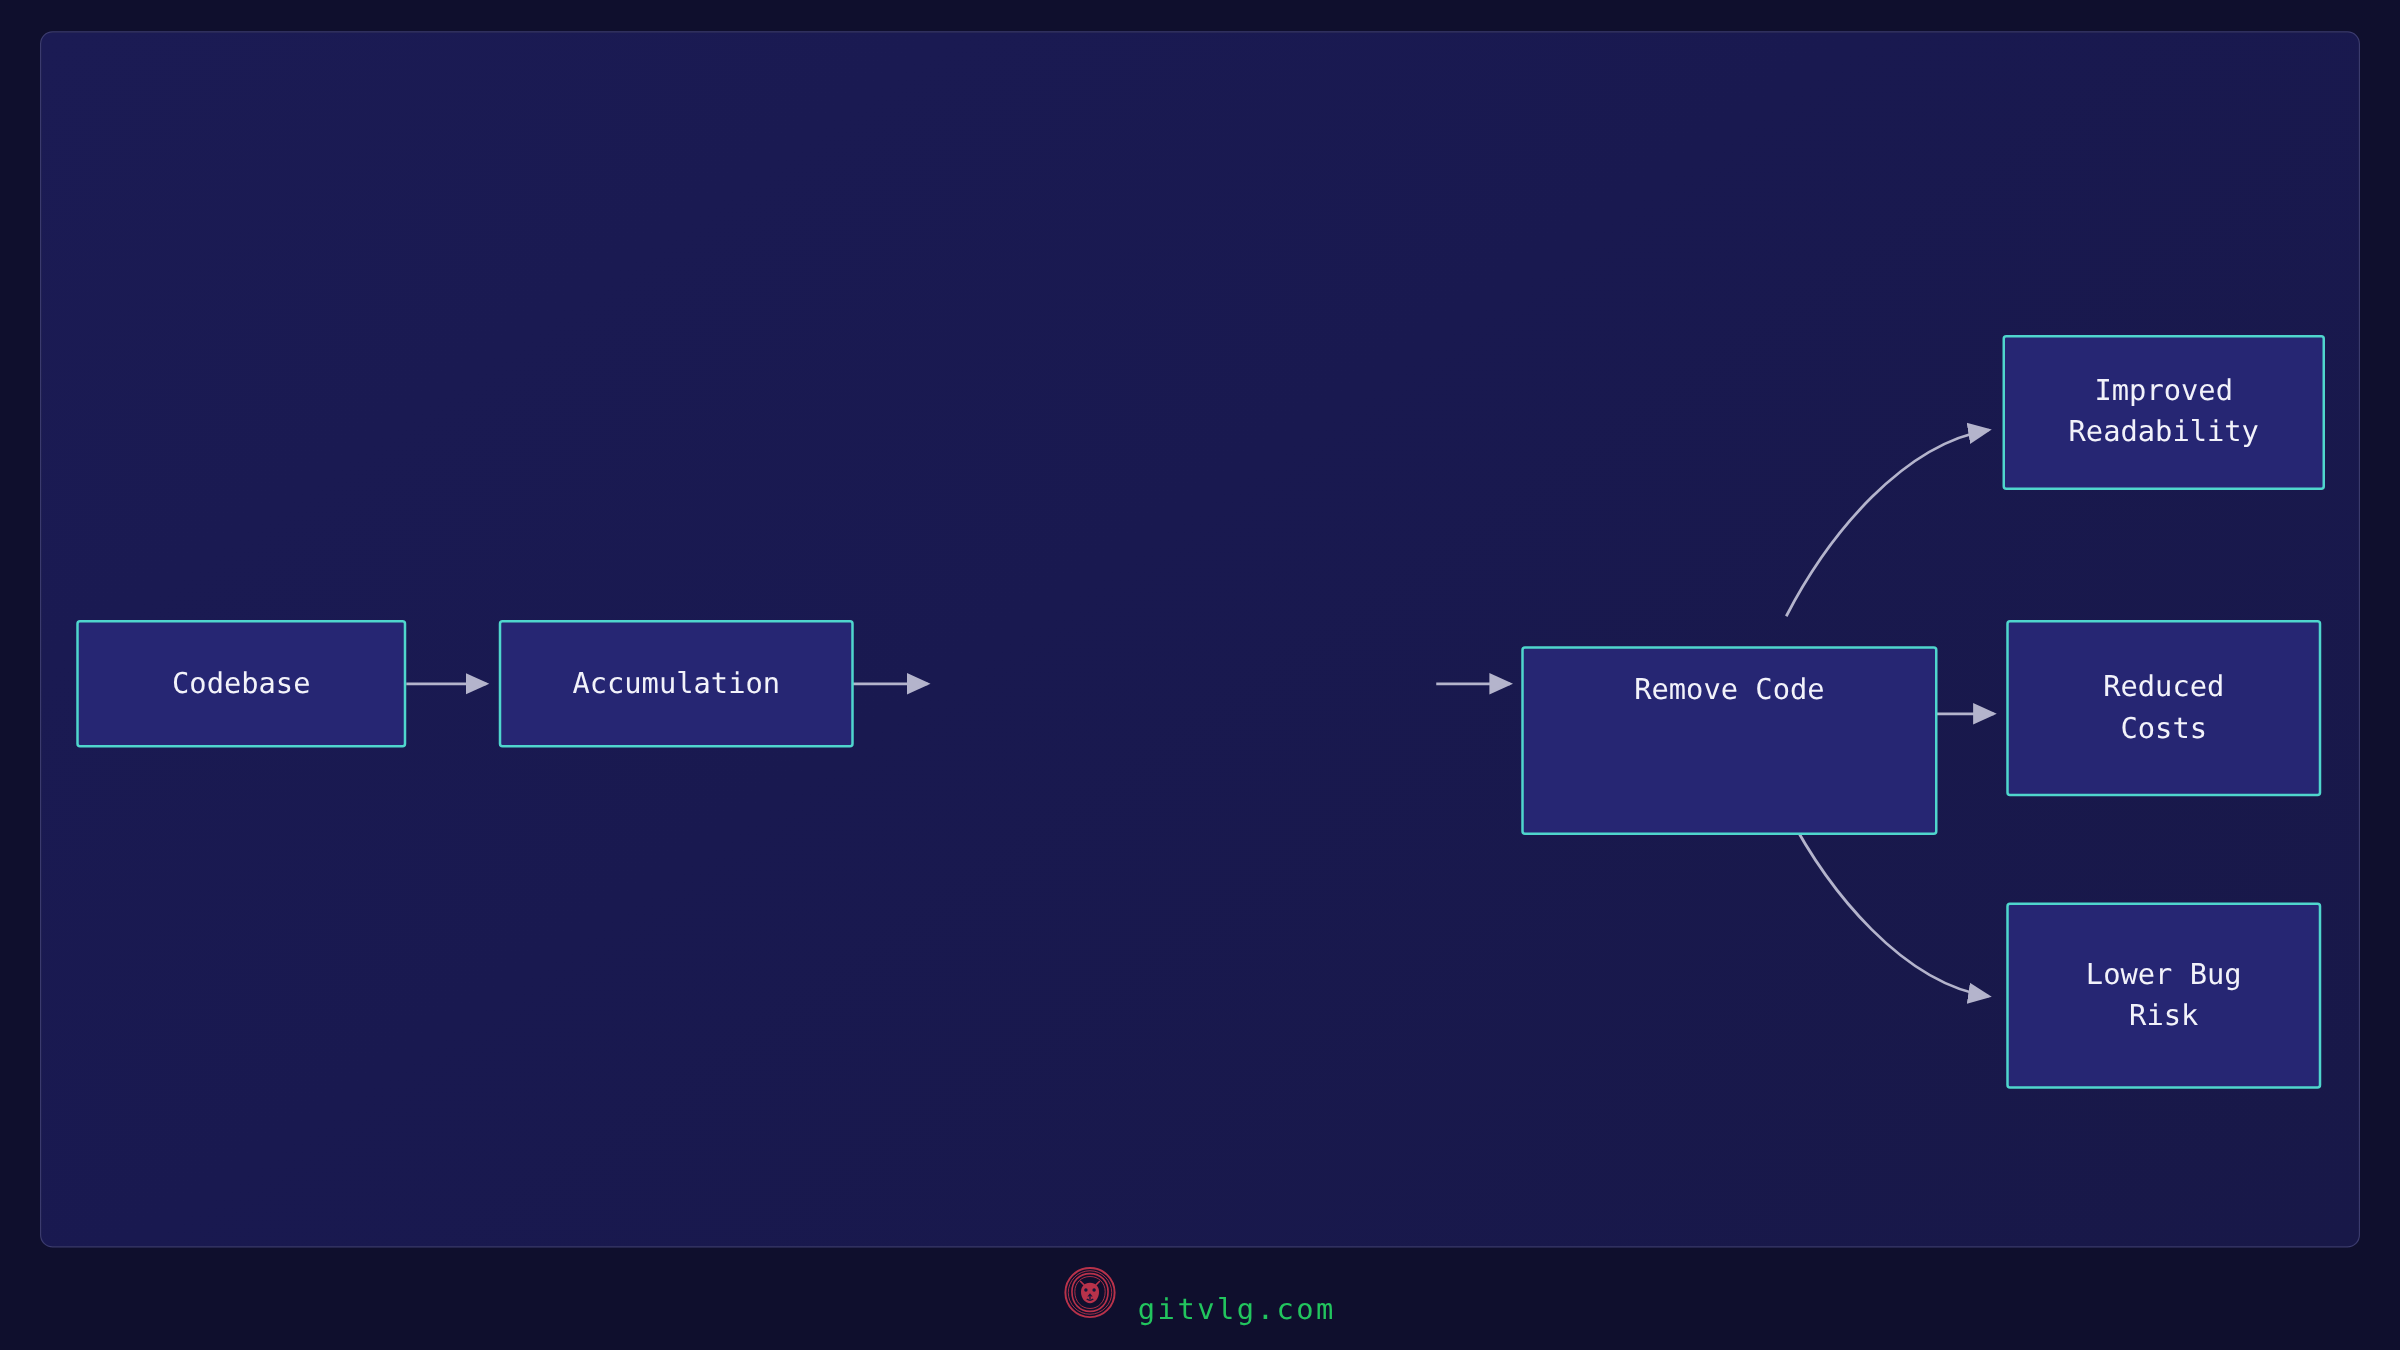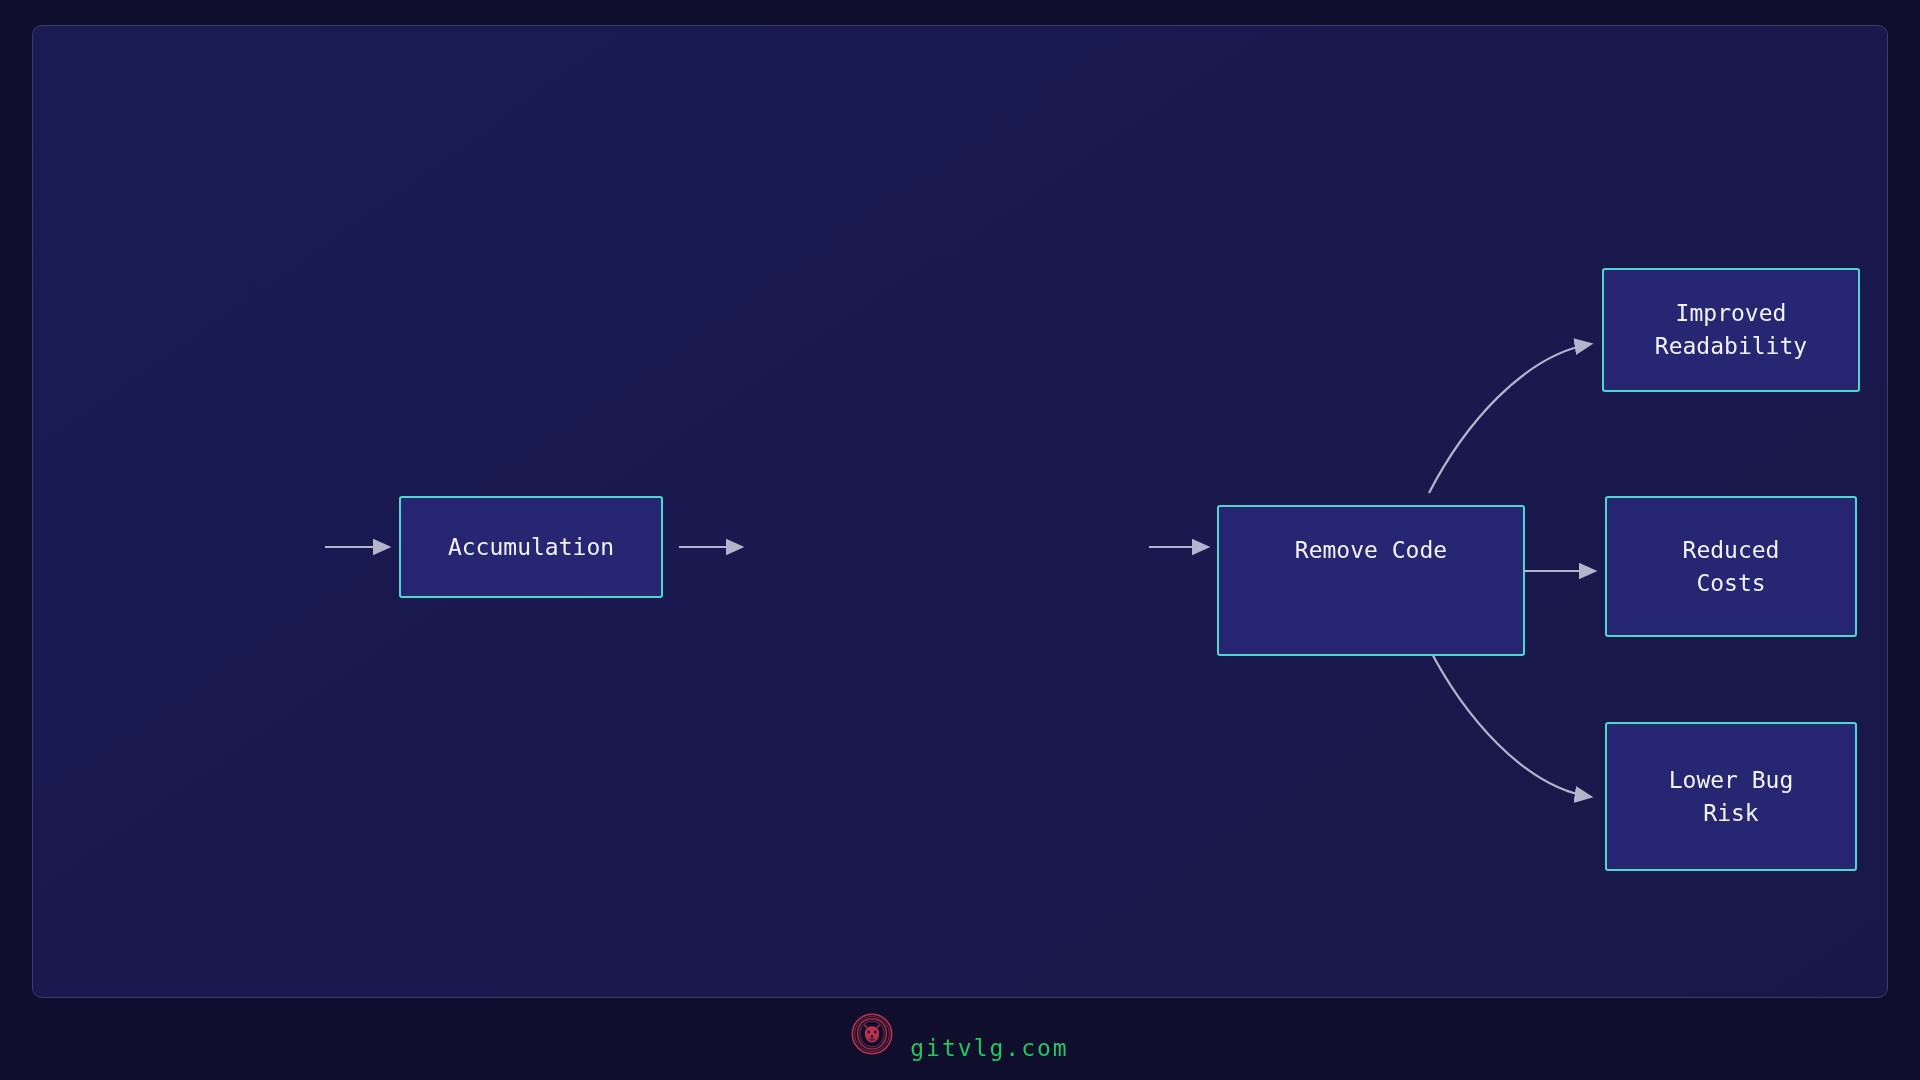"Codebase" div.node { html: none -> <div>Codebase</div> }
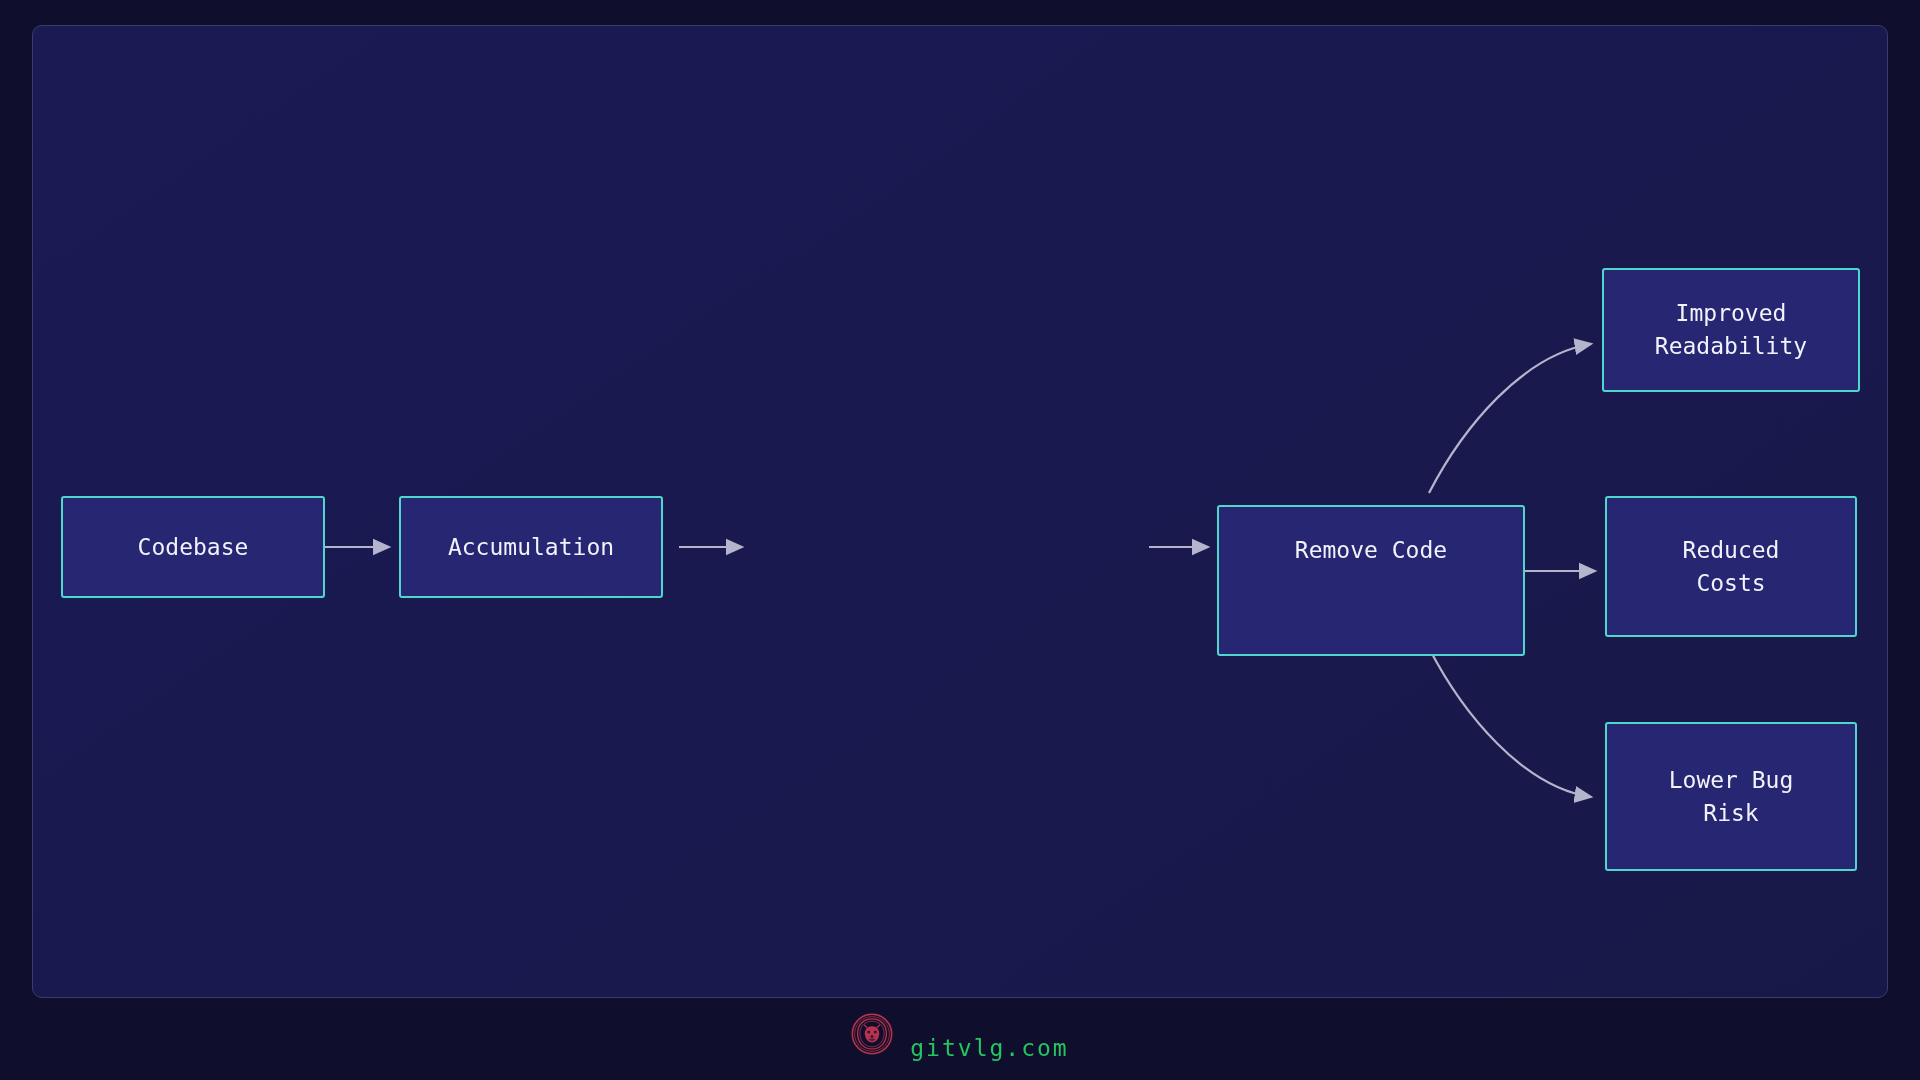"Accumulation" #node-accumulation { width: 264px -> 284px }
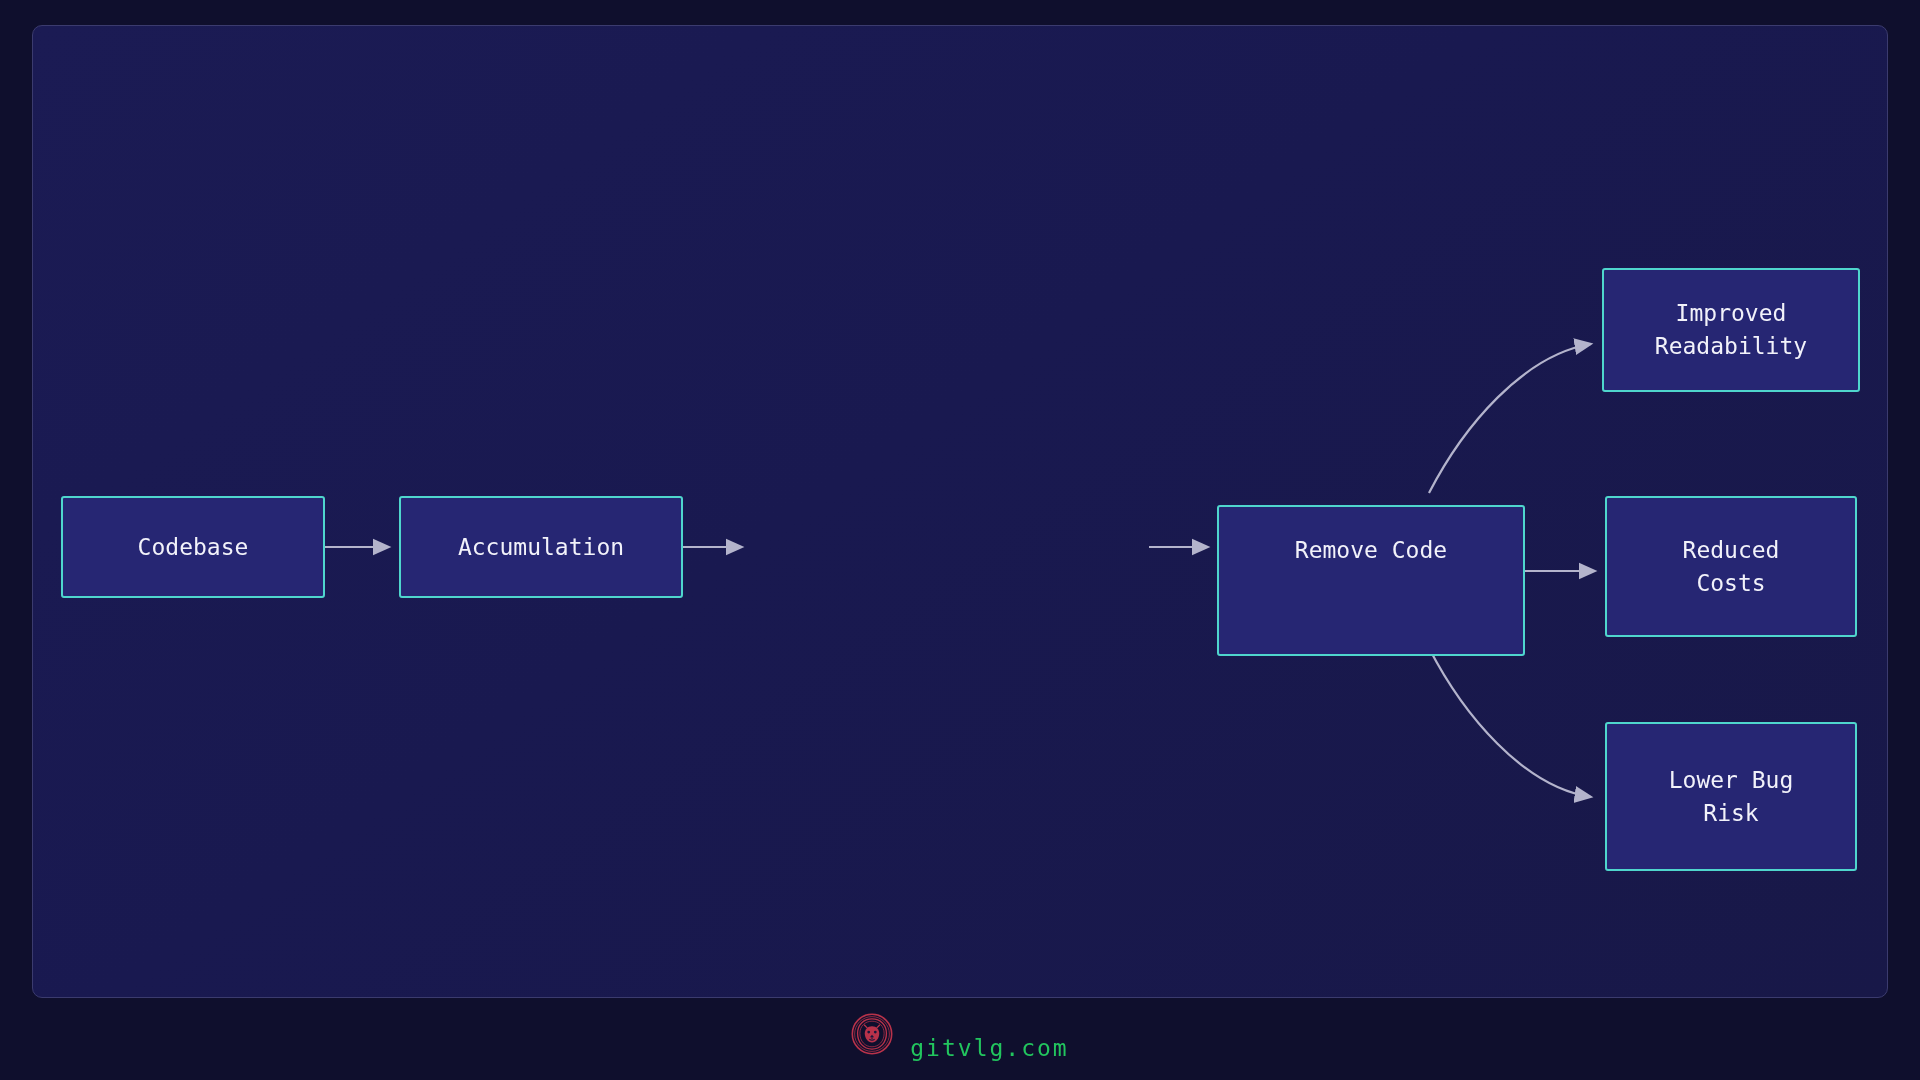"Remove Code" #node-remove { padding-top: 27px -> 17px; top: 408px -> 420px; width: 308px -> 333px }
